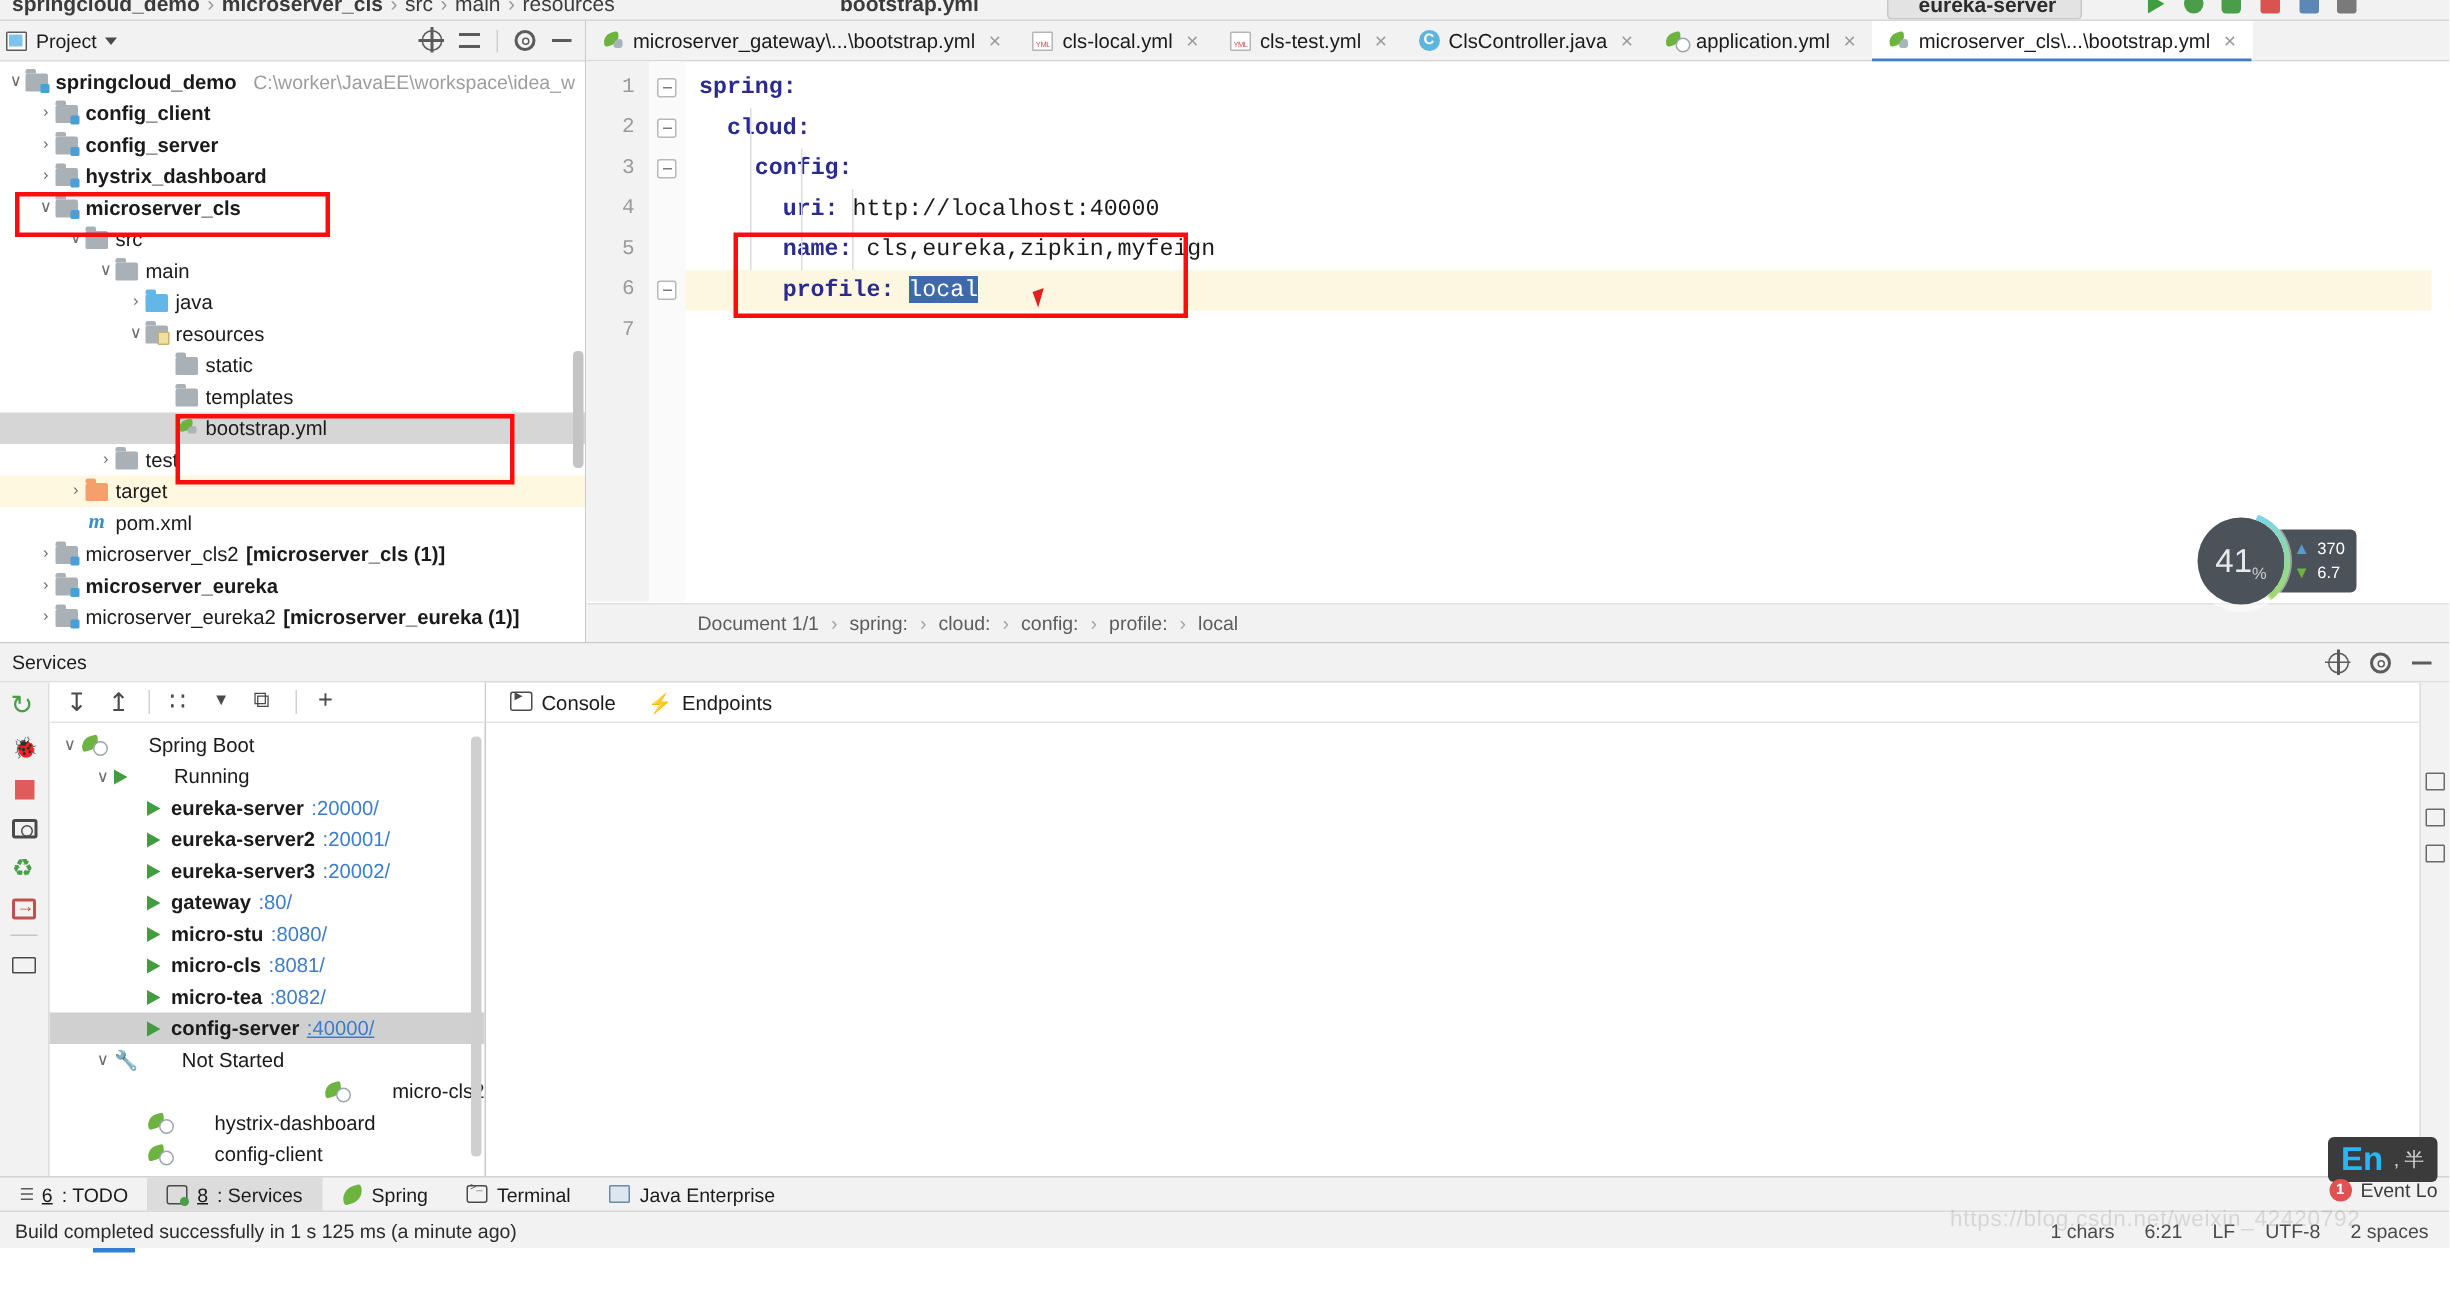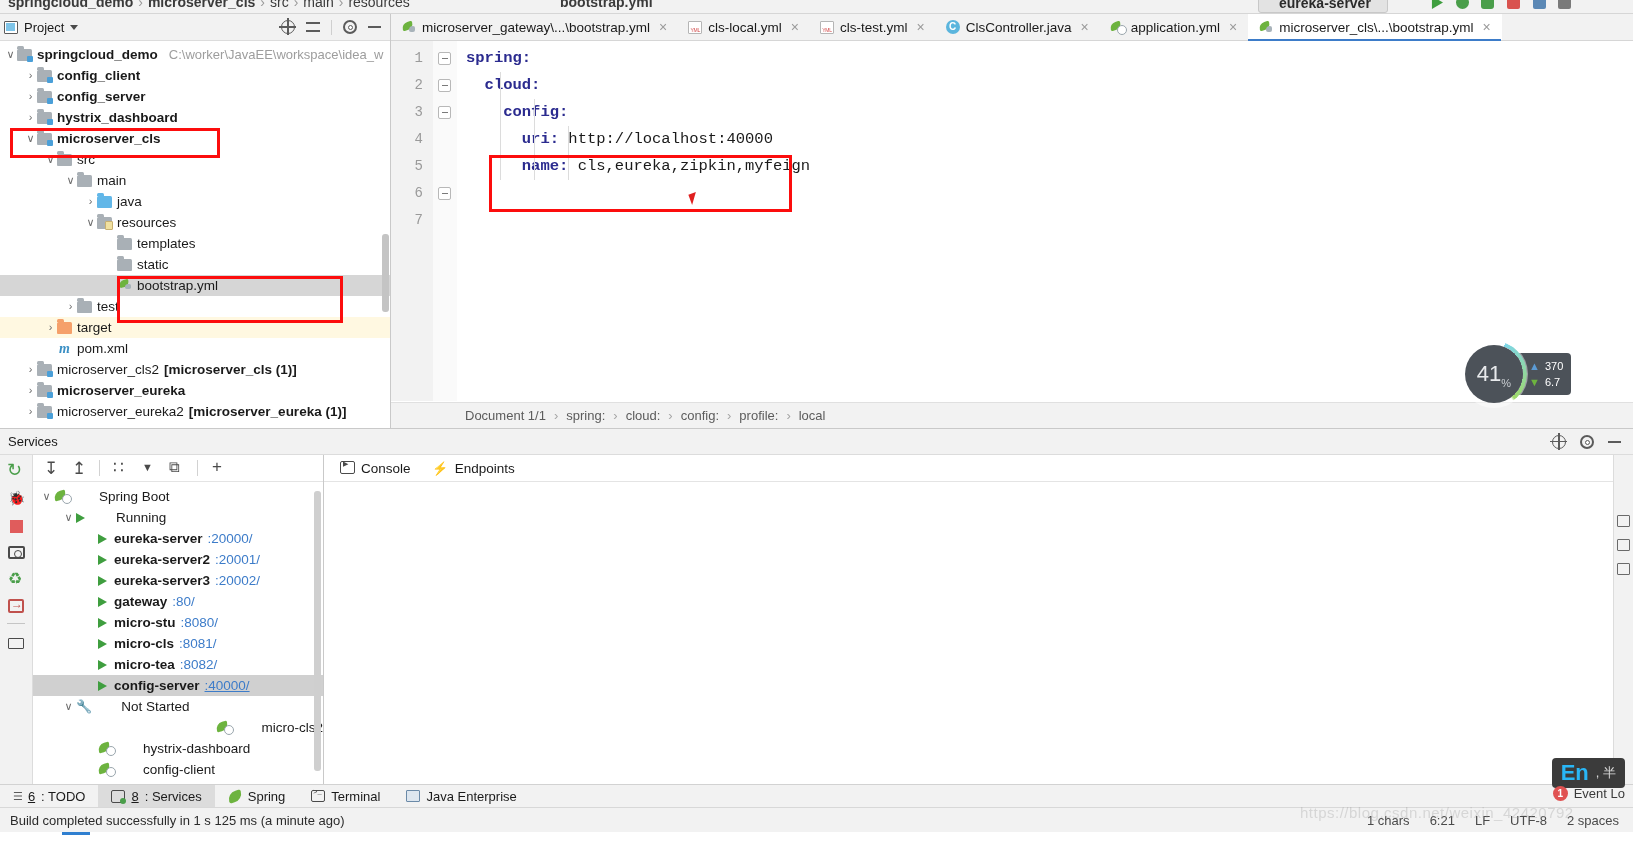"profile: local" div.cline { html: none -> <div><span> </span><span>profile:</span><span> </span><span>local</span></div> }
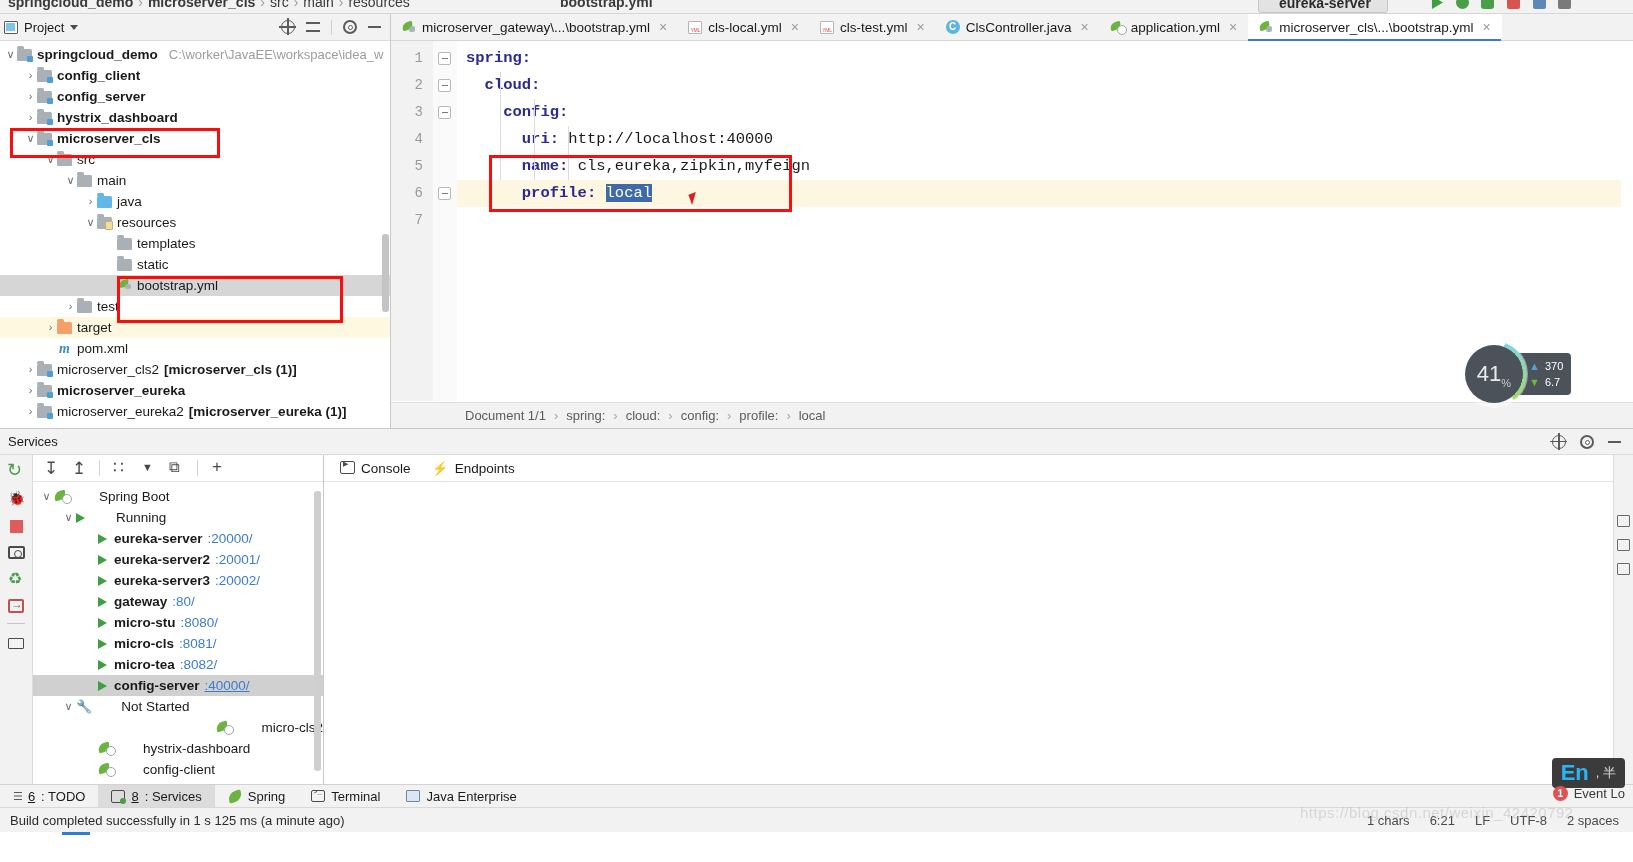"templates" div.trow { order: before "static" -> after "static" }
